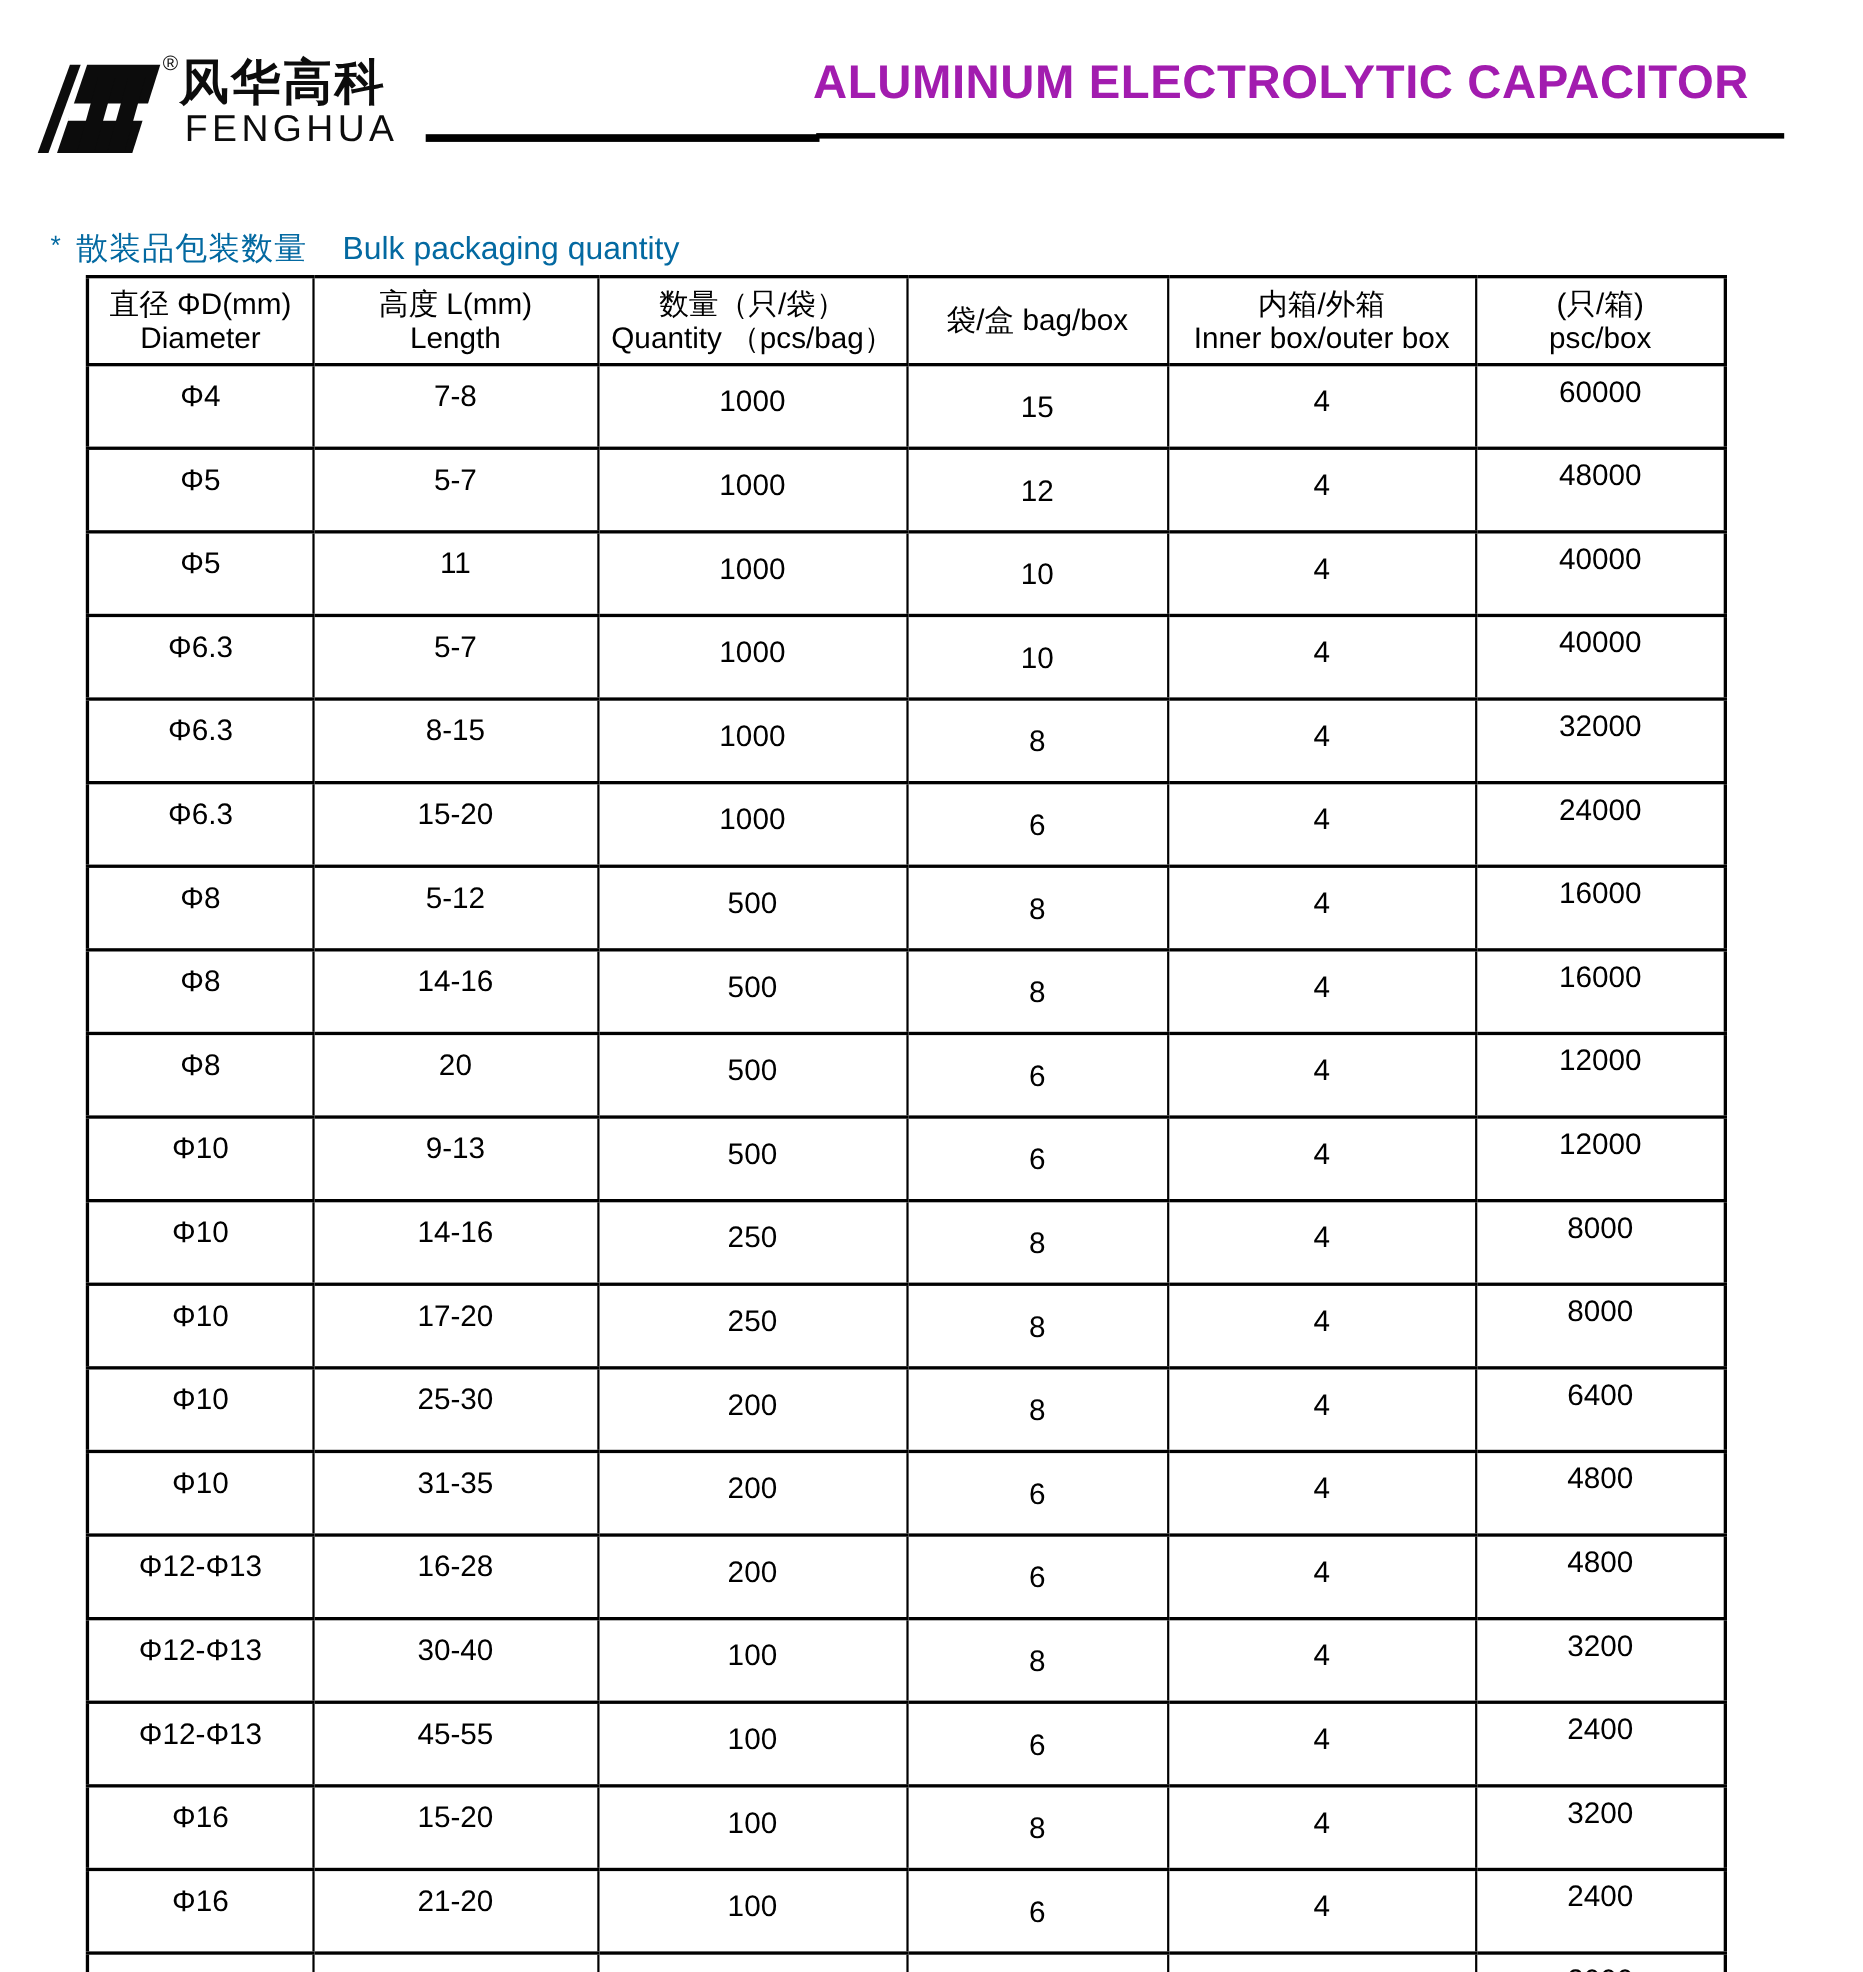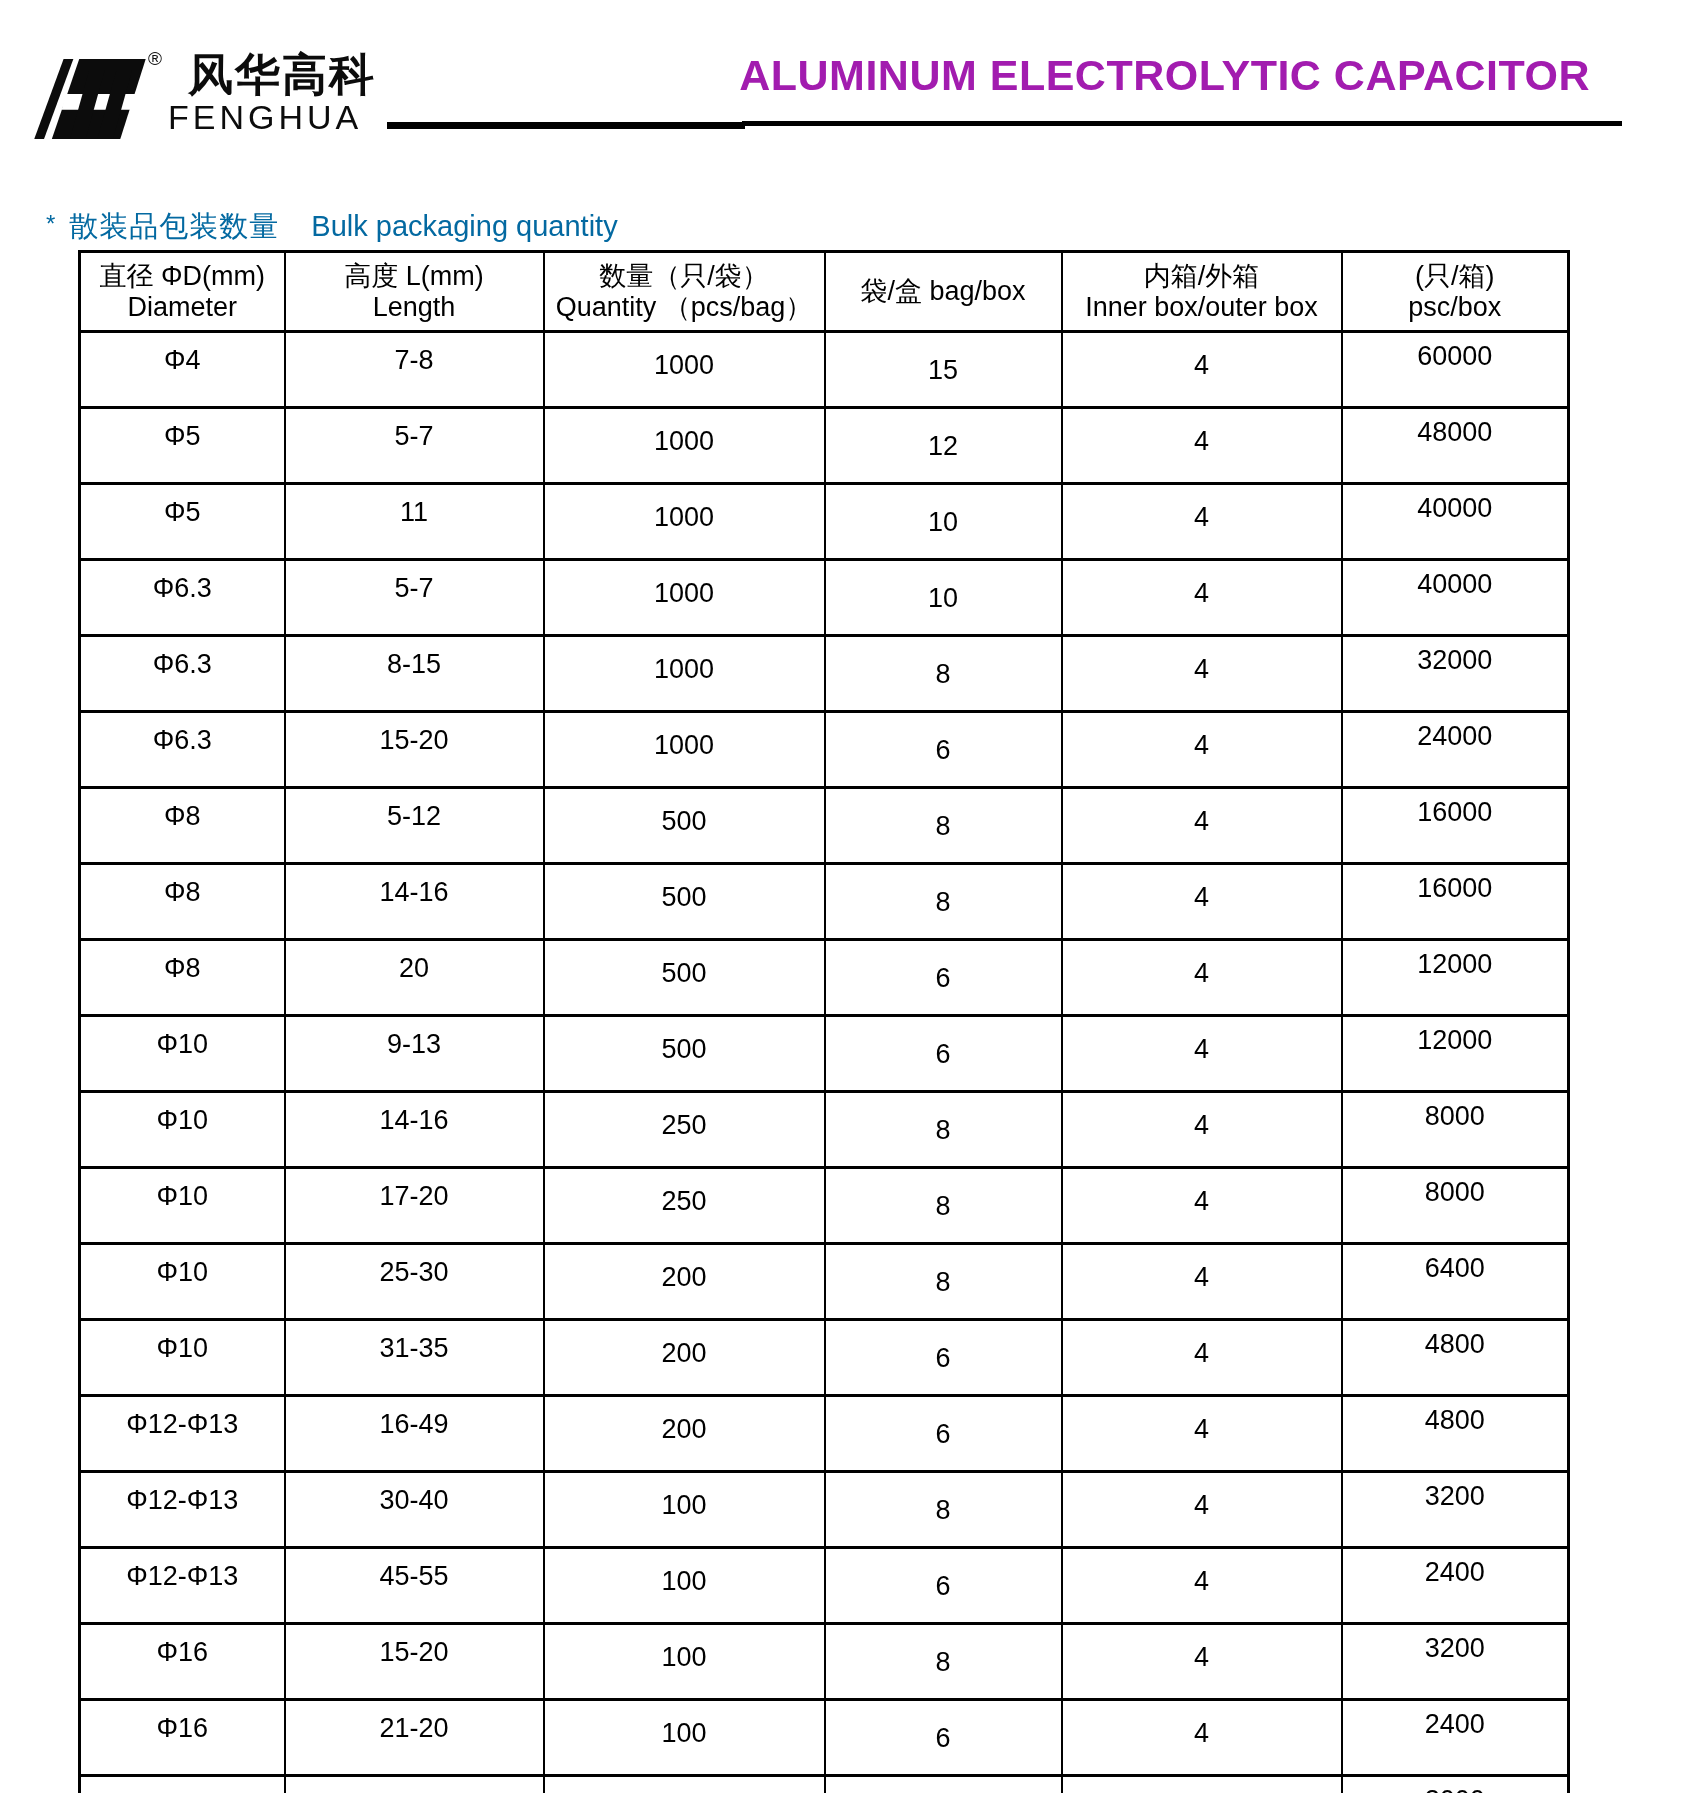"风华高科" .brand-cn { left: 188px -> 163px }
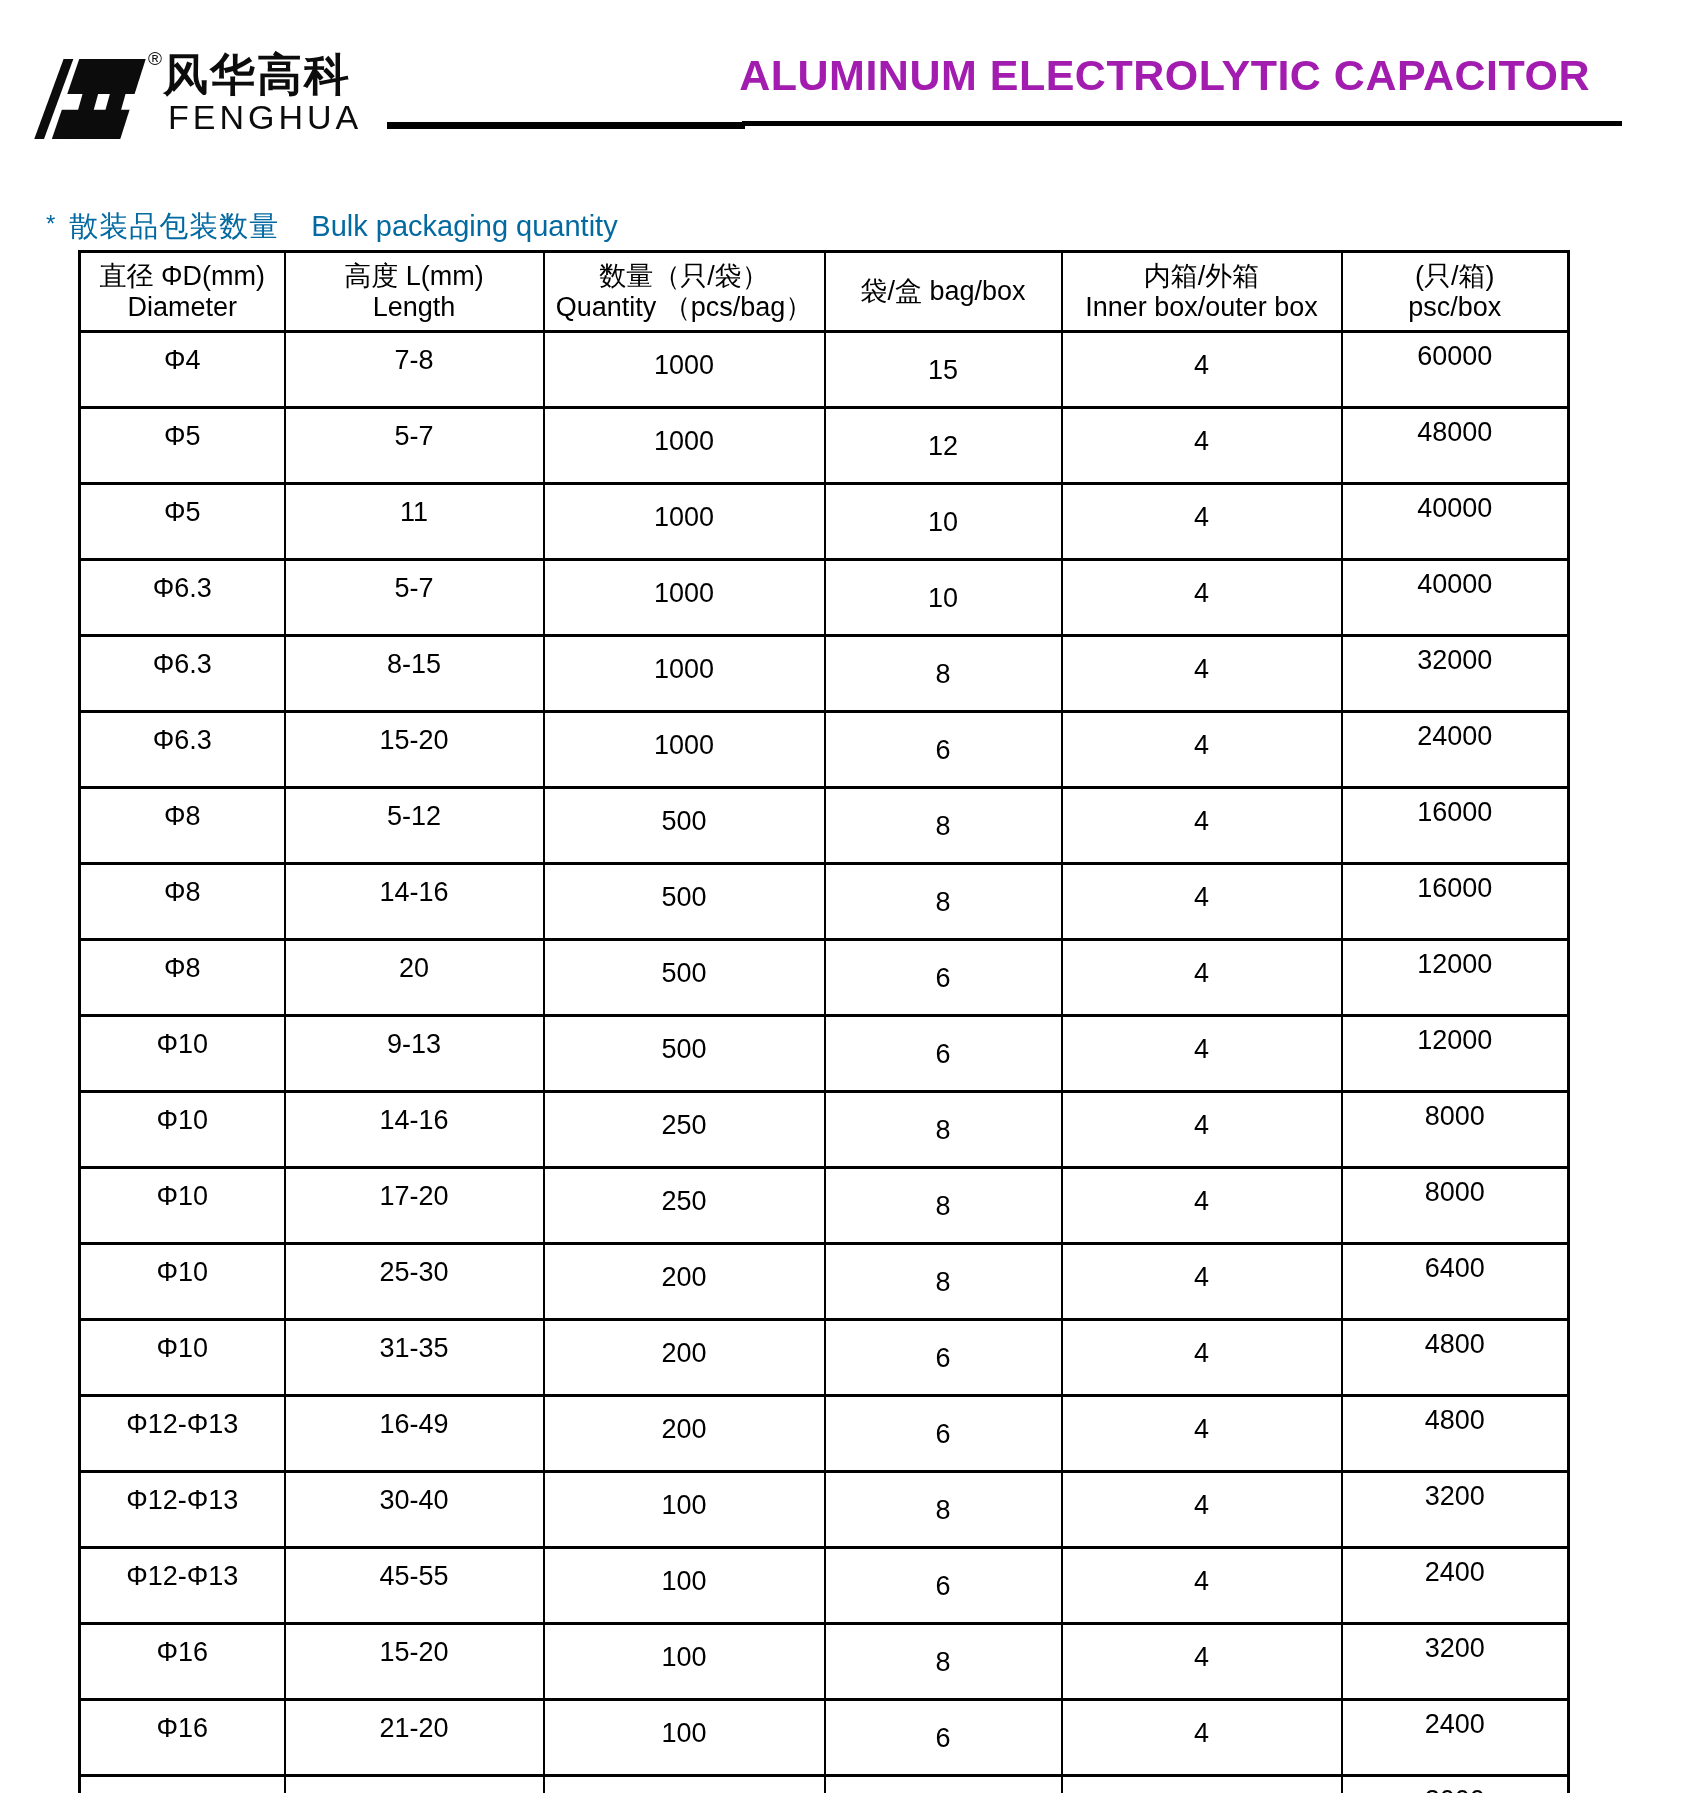"16-49" td.c2 { text: 16-49 -> 16-28 }
